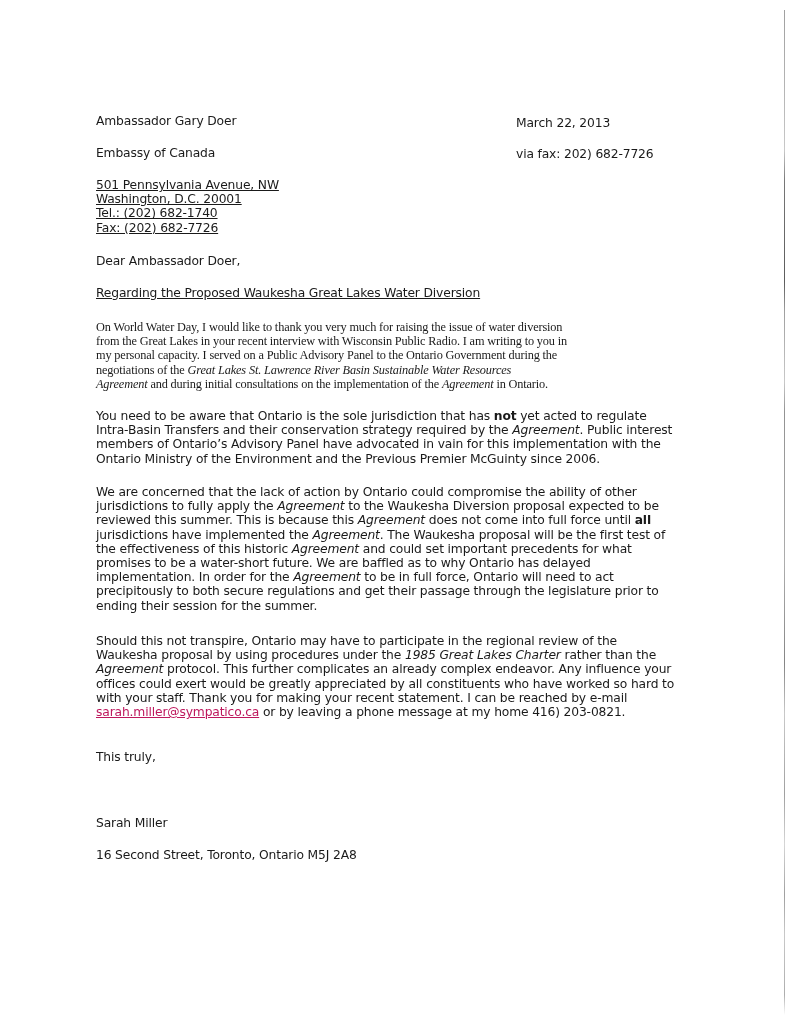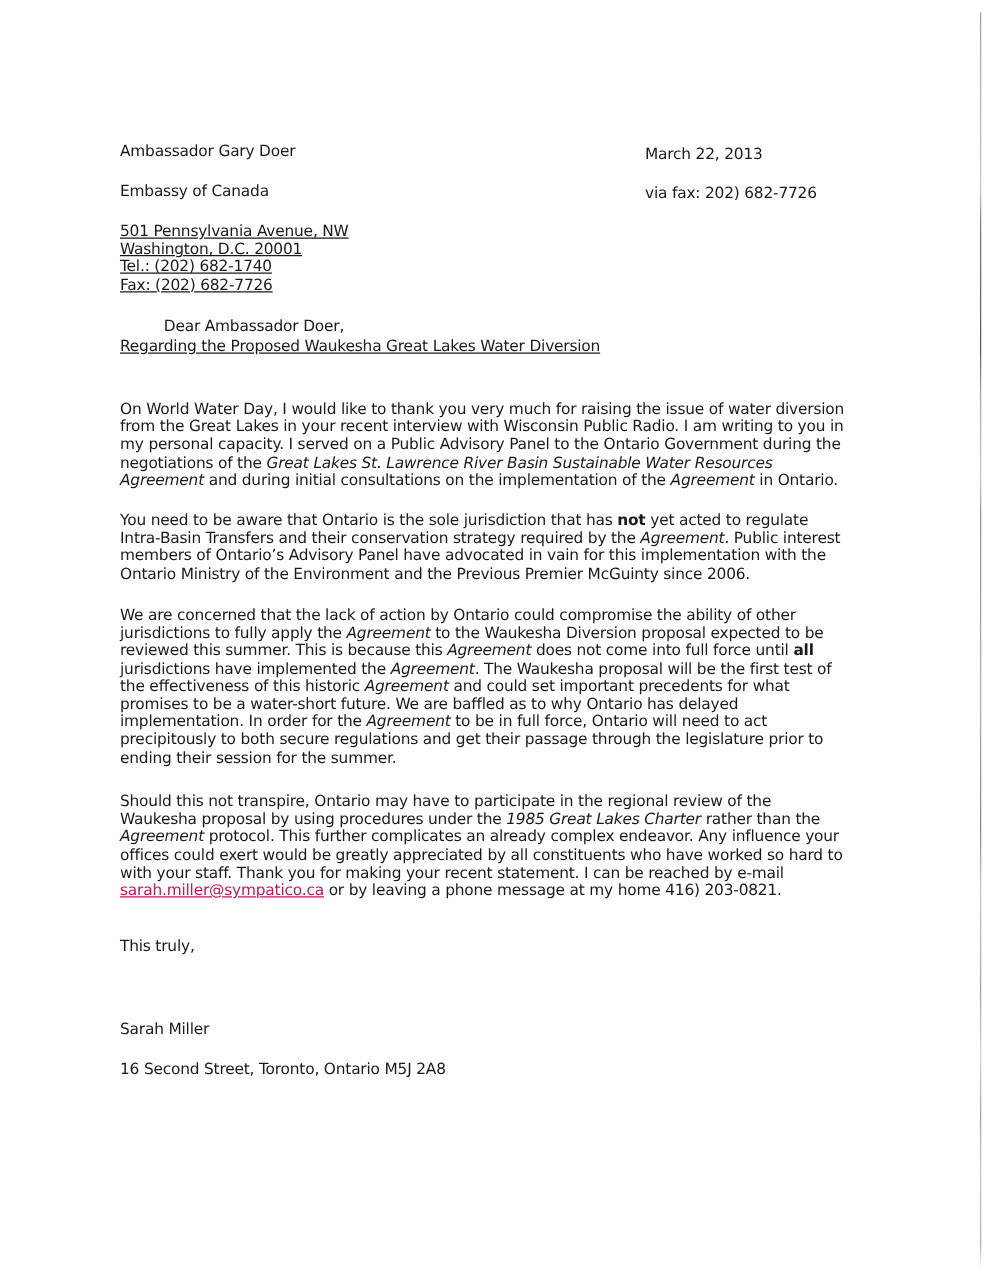"Dear Ambassador Doer," div.abs { margin-left: 35px -> none }
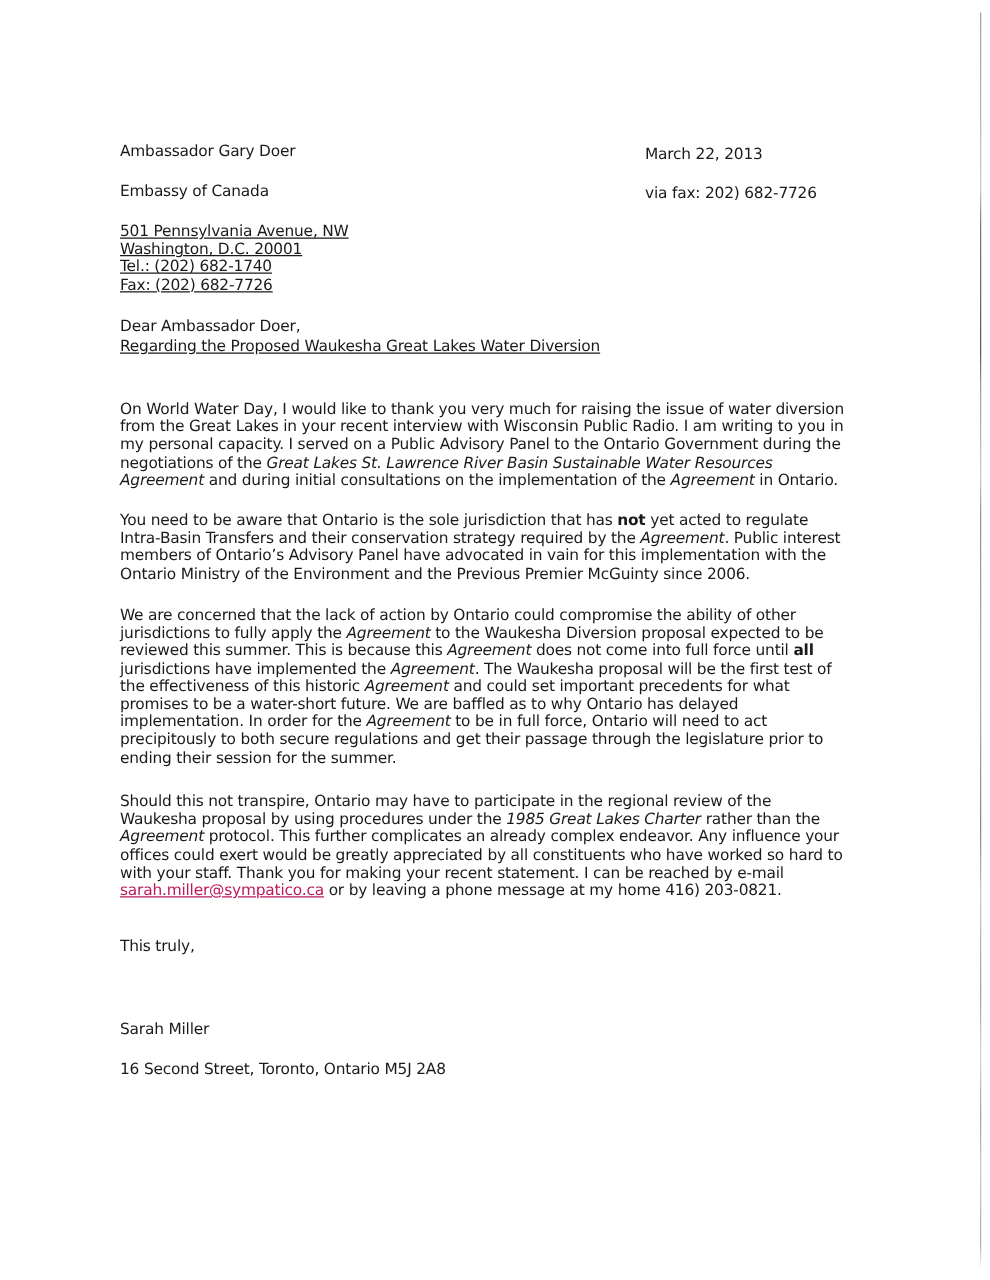"Regarding the Proposed Waukesha Great" div.abs { top: 270px -> 286px }
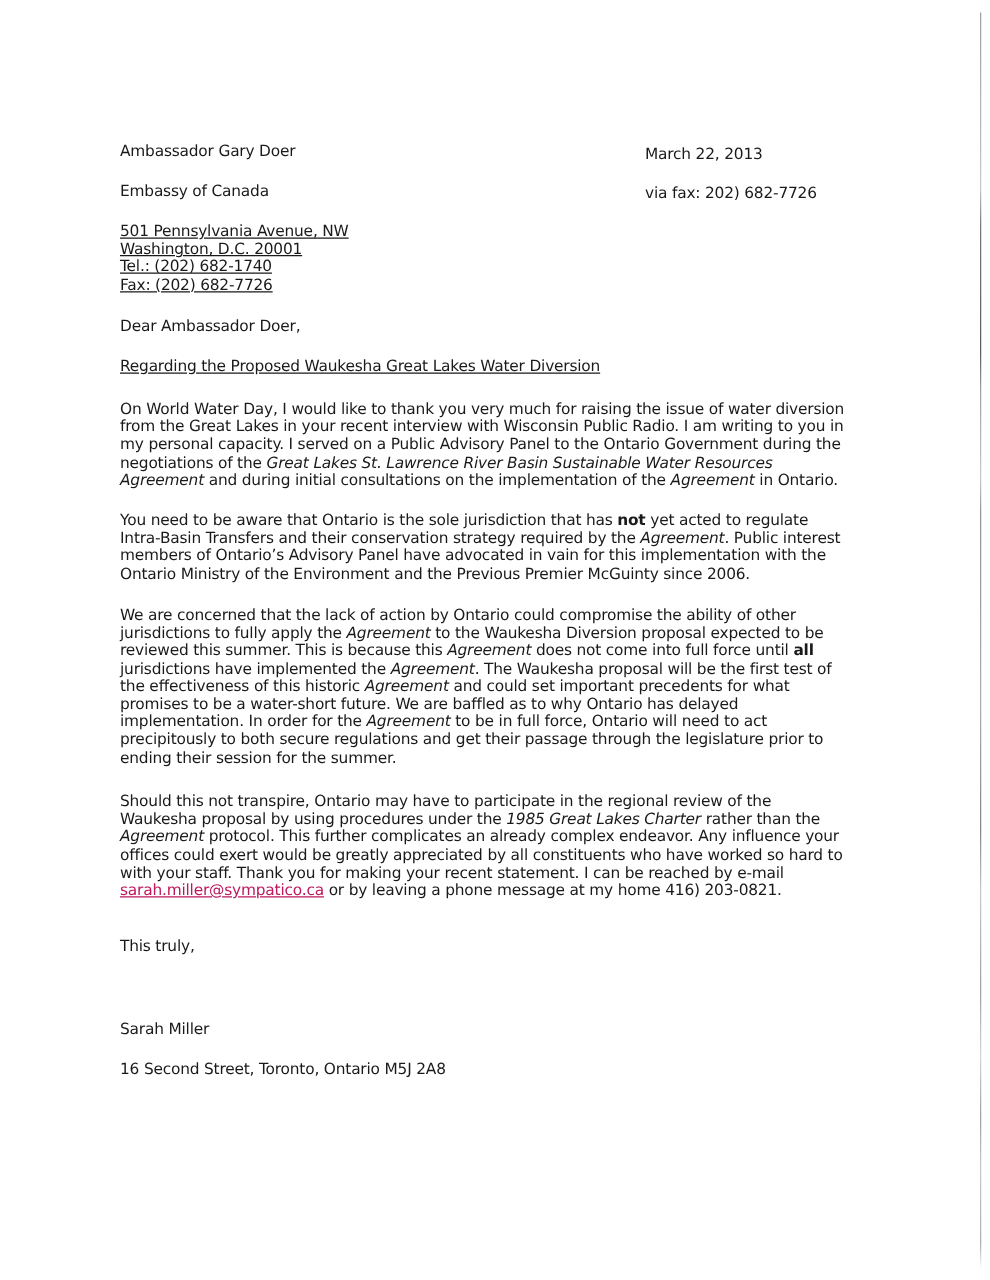"On World Water Day, I" div.para { font-family: none -> Liberation Serif, serif }
